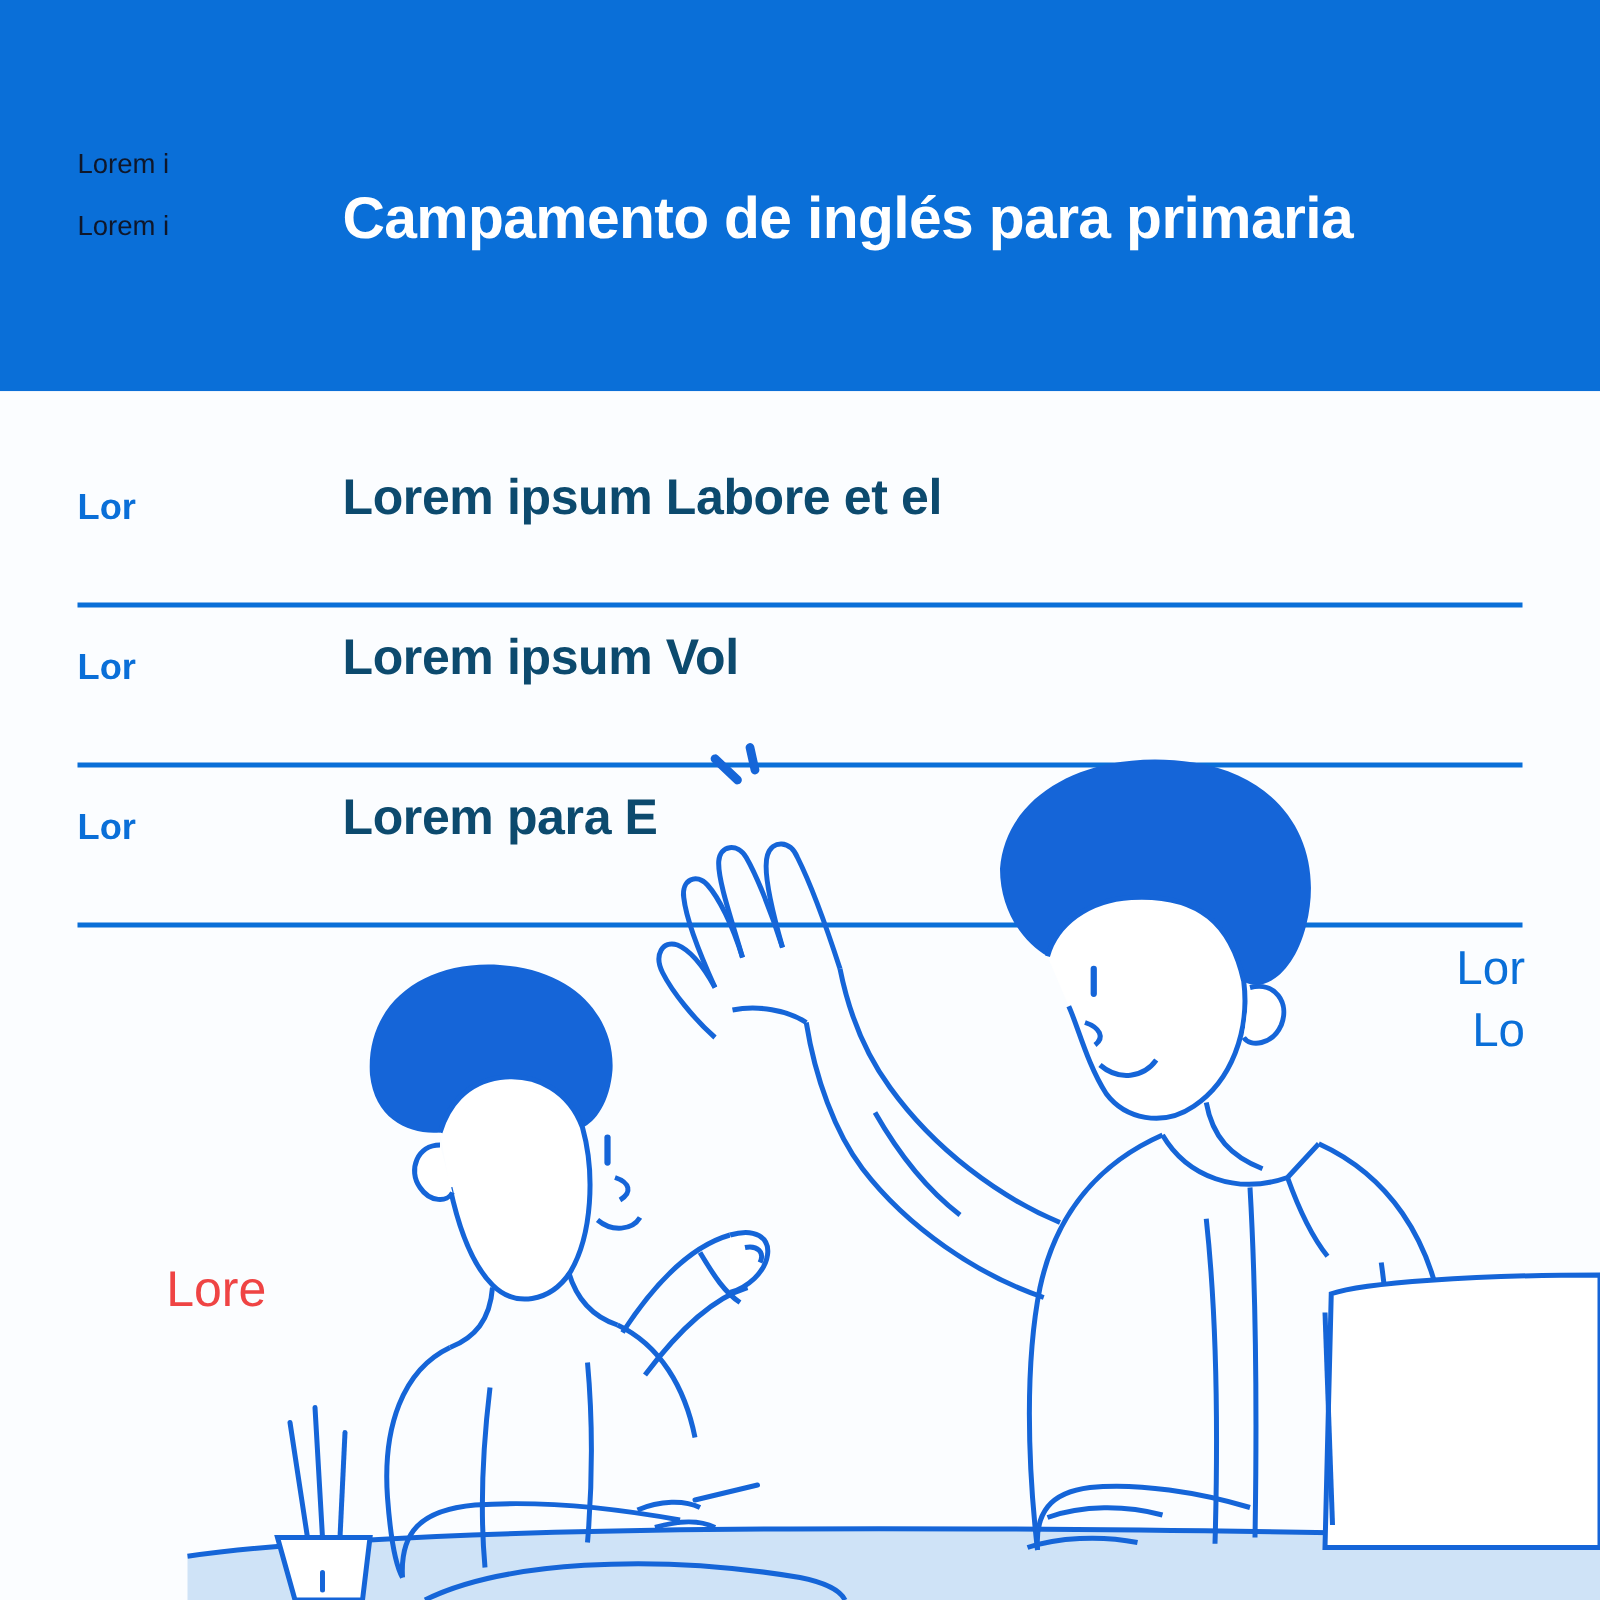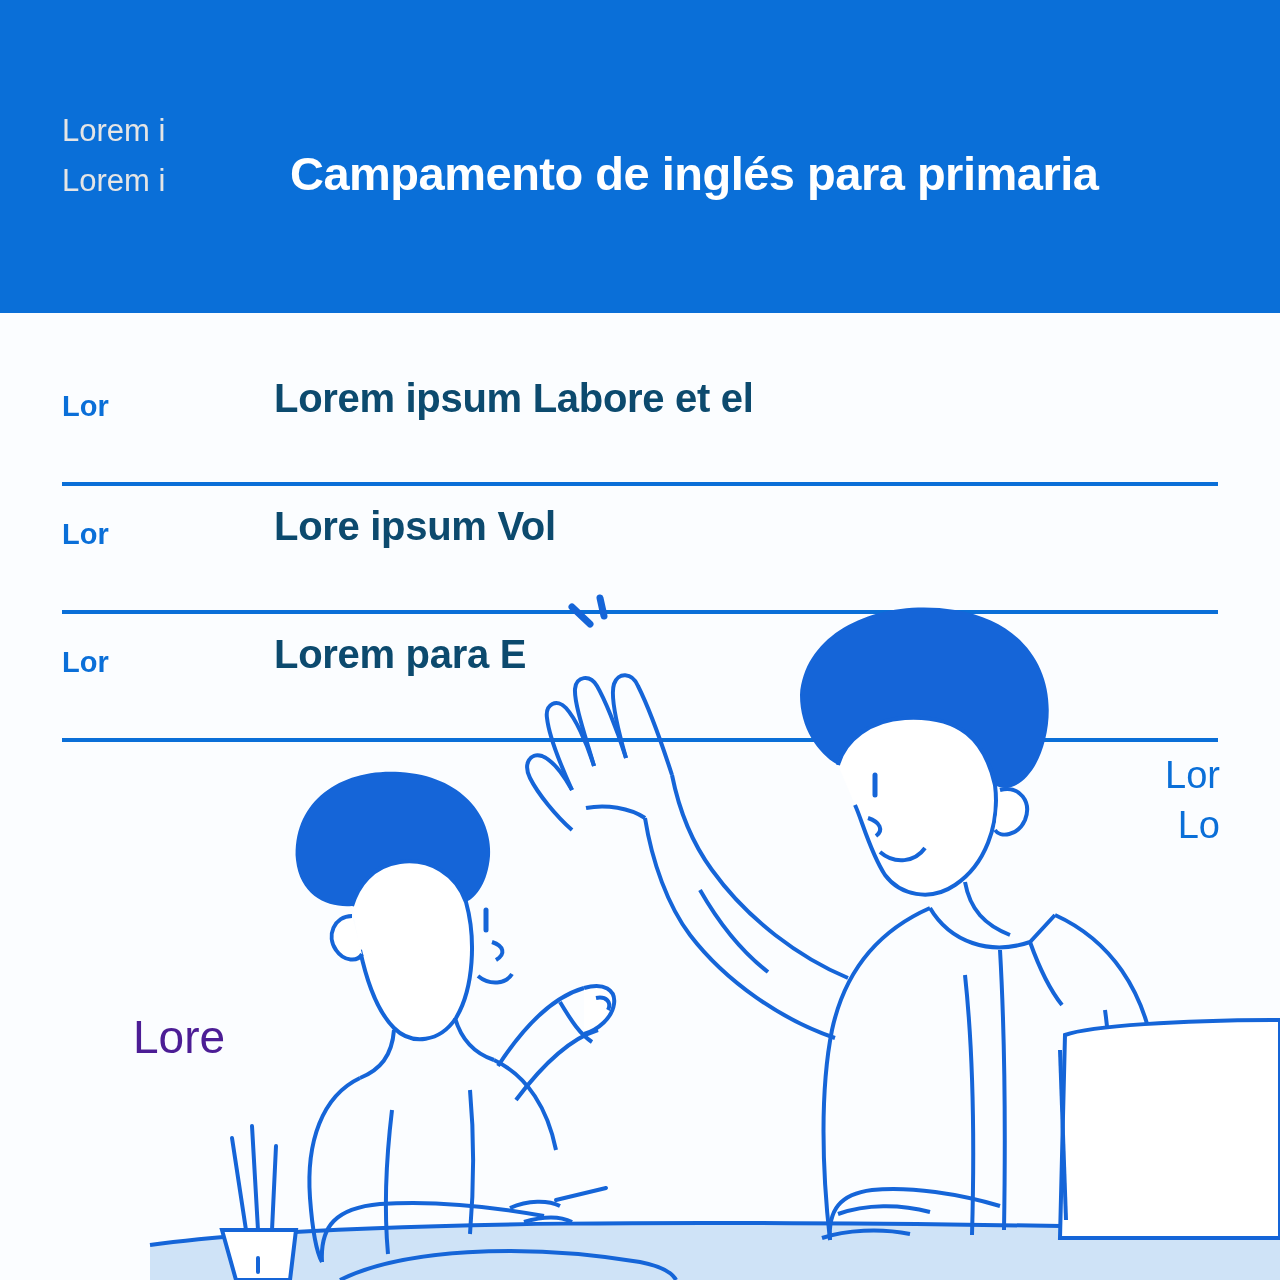"Lorem i" .header-eyebrow { color: #e5e5e5 -> #0f172a; font-size: 31px -> 22px }
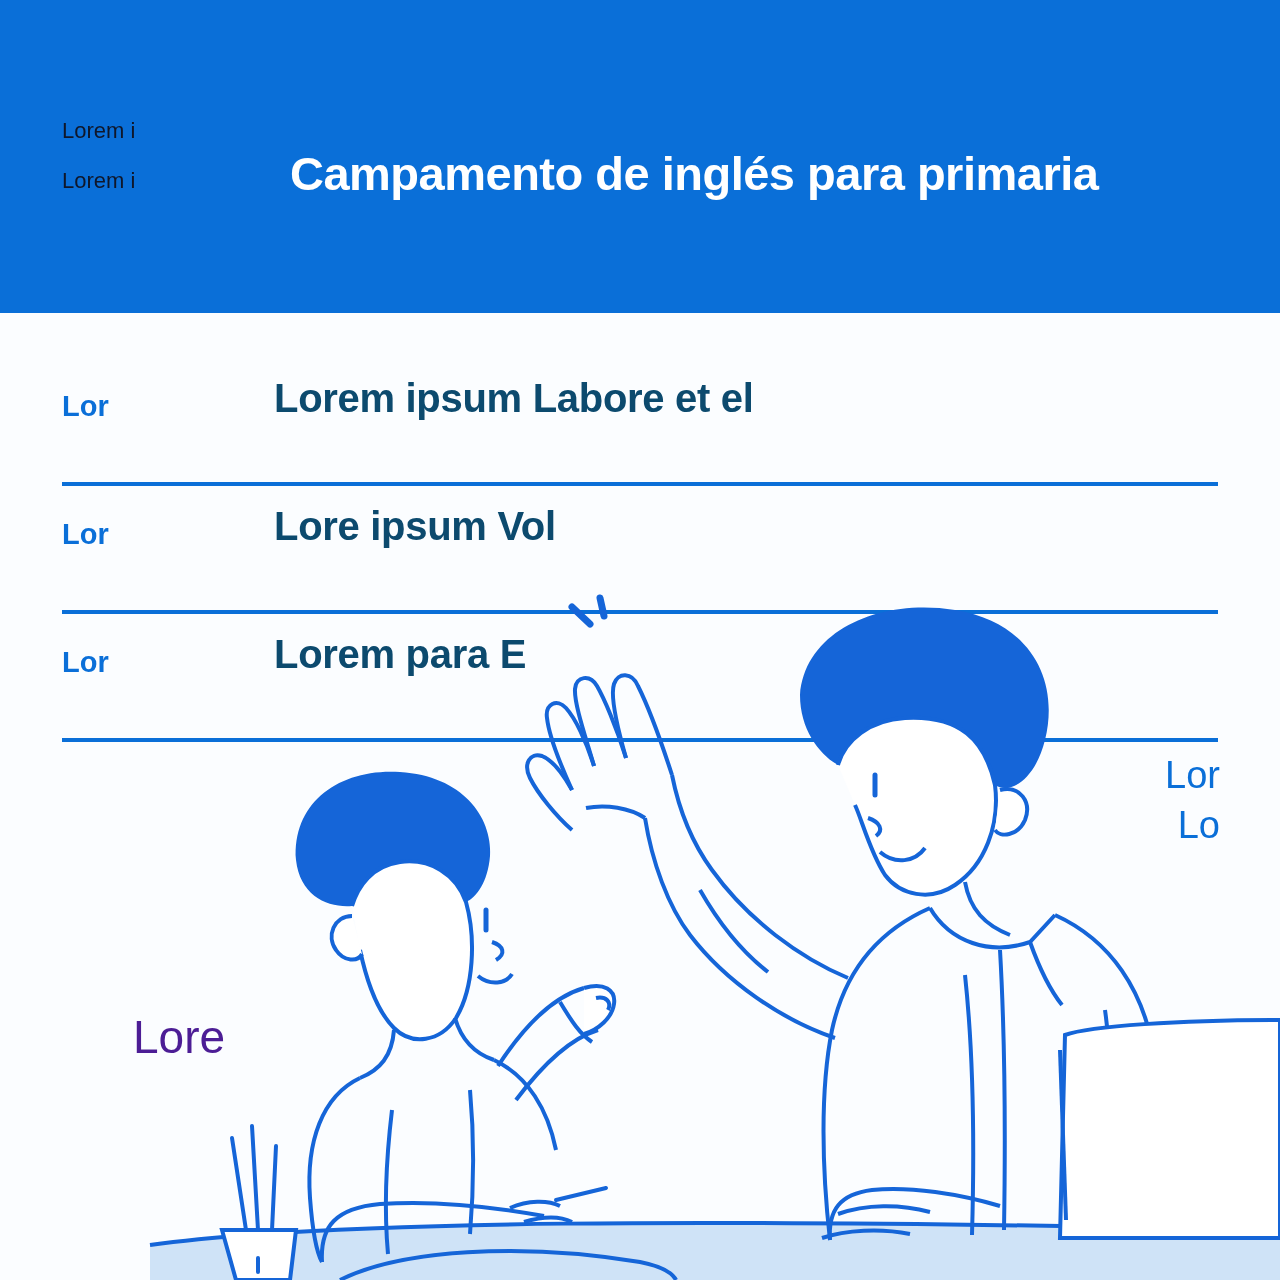"Campamento de inglés para primaria" .header-title { margin-left: 16px -> none }
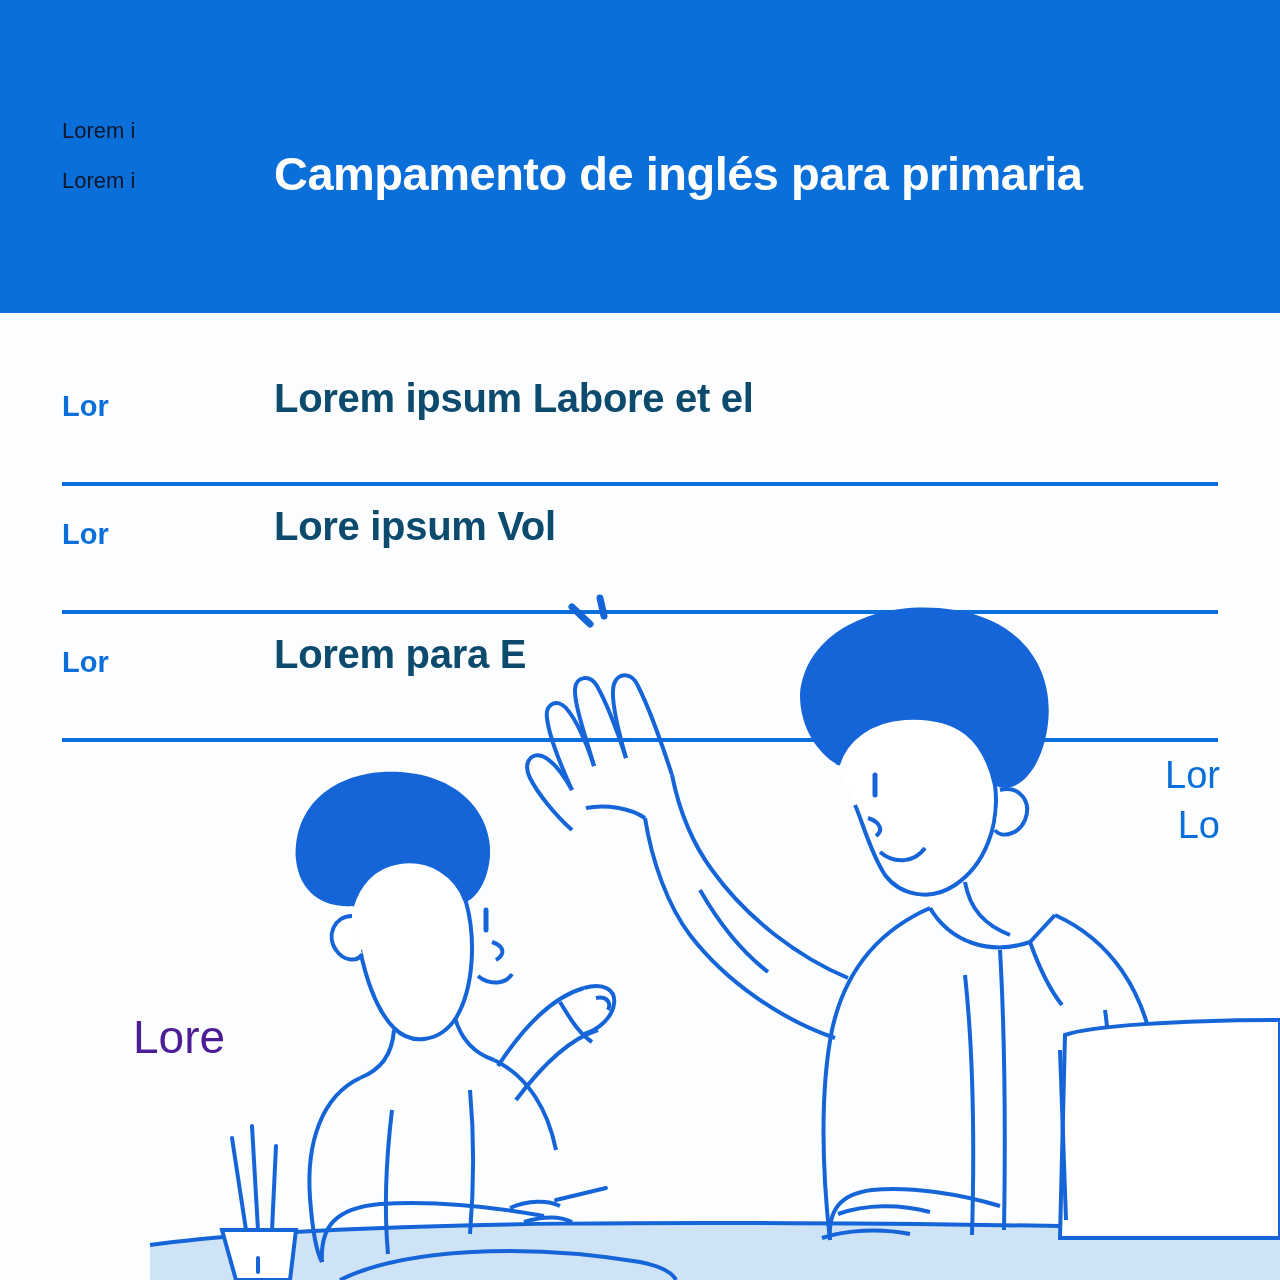"Lore ipsum Vol" div.row-value { text: Lore -> Lorem }
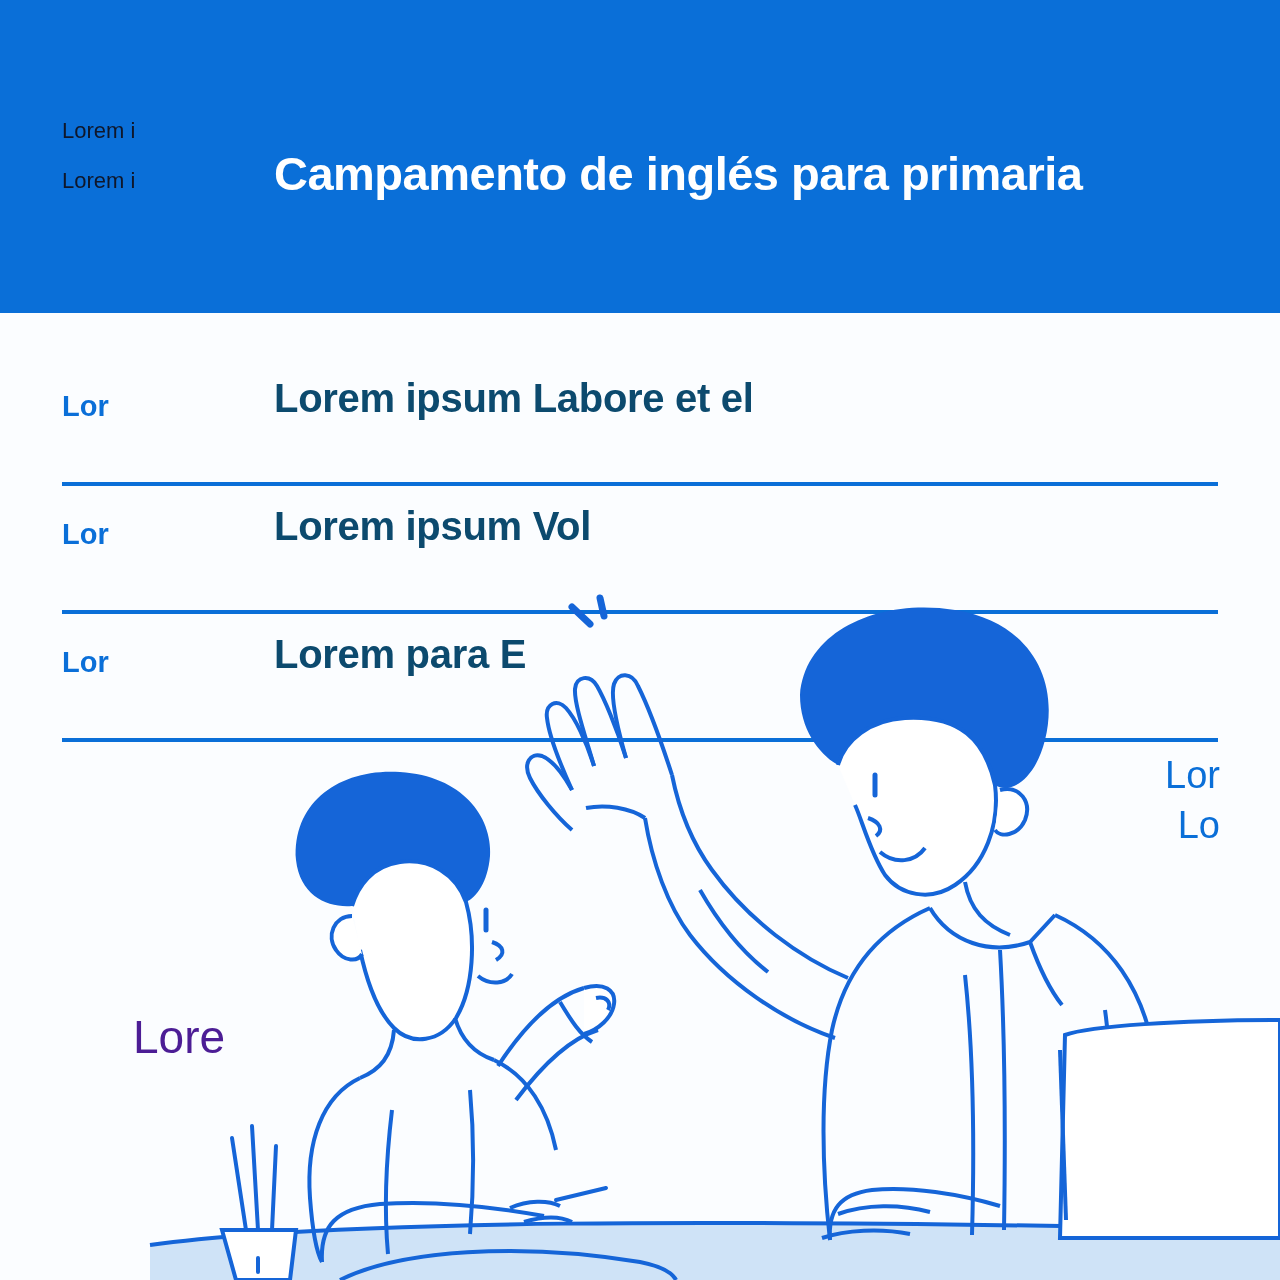"Lore" .caption-left { color: #4c1d95 -> #ef4444; font-size: 46px -> 40px }
